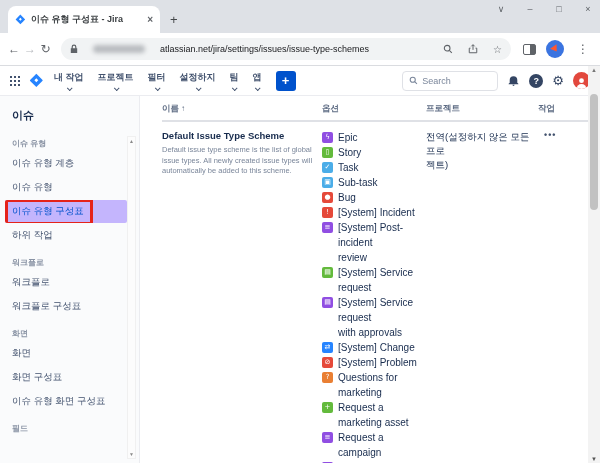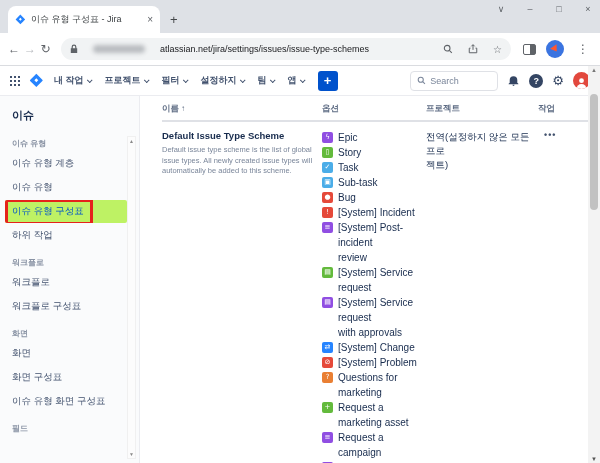"이슈 유형 구성표 - Jira" .tab { font-weight: none -> bold }
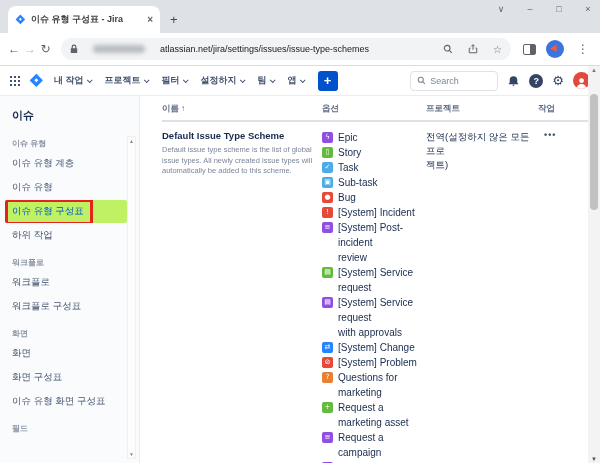"내 작업" .nav-item { flex-direction: none -> column }
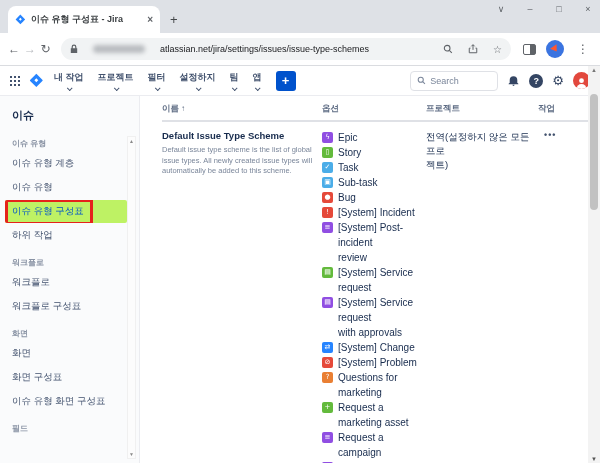"Search" .nav-search { width: 88px -> 96px }
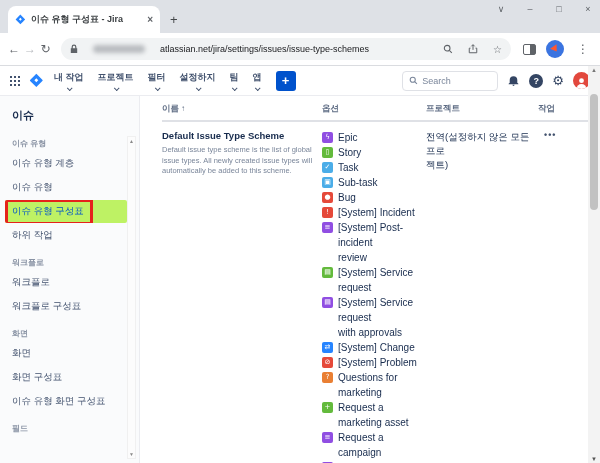"이슈 유형 구성표" .side-item.sel { background: #bef264 -> #c4b5fd }
